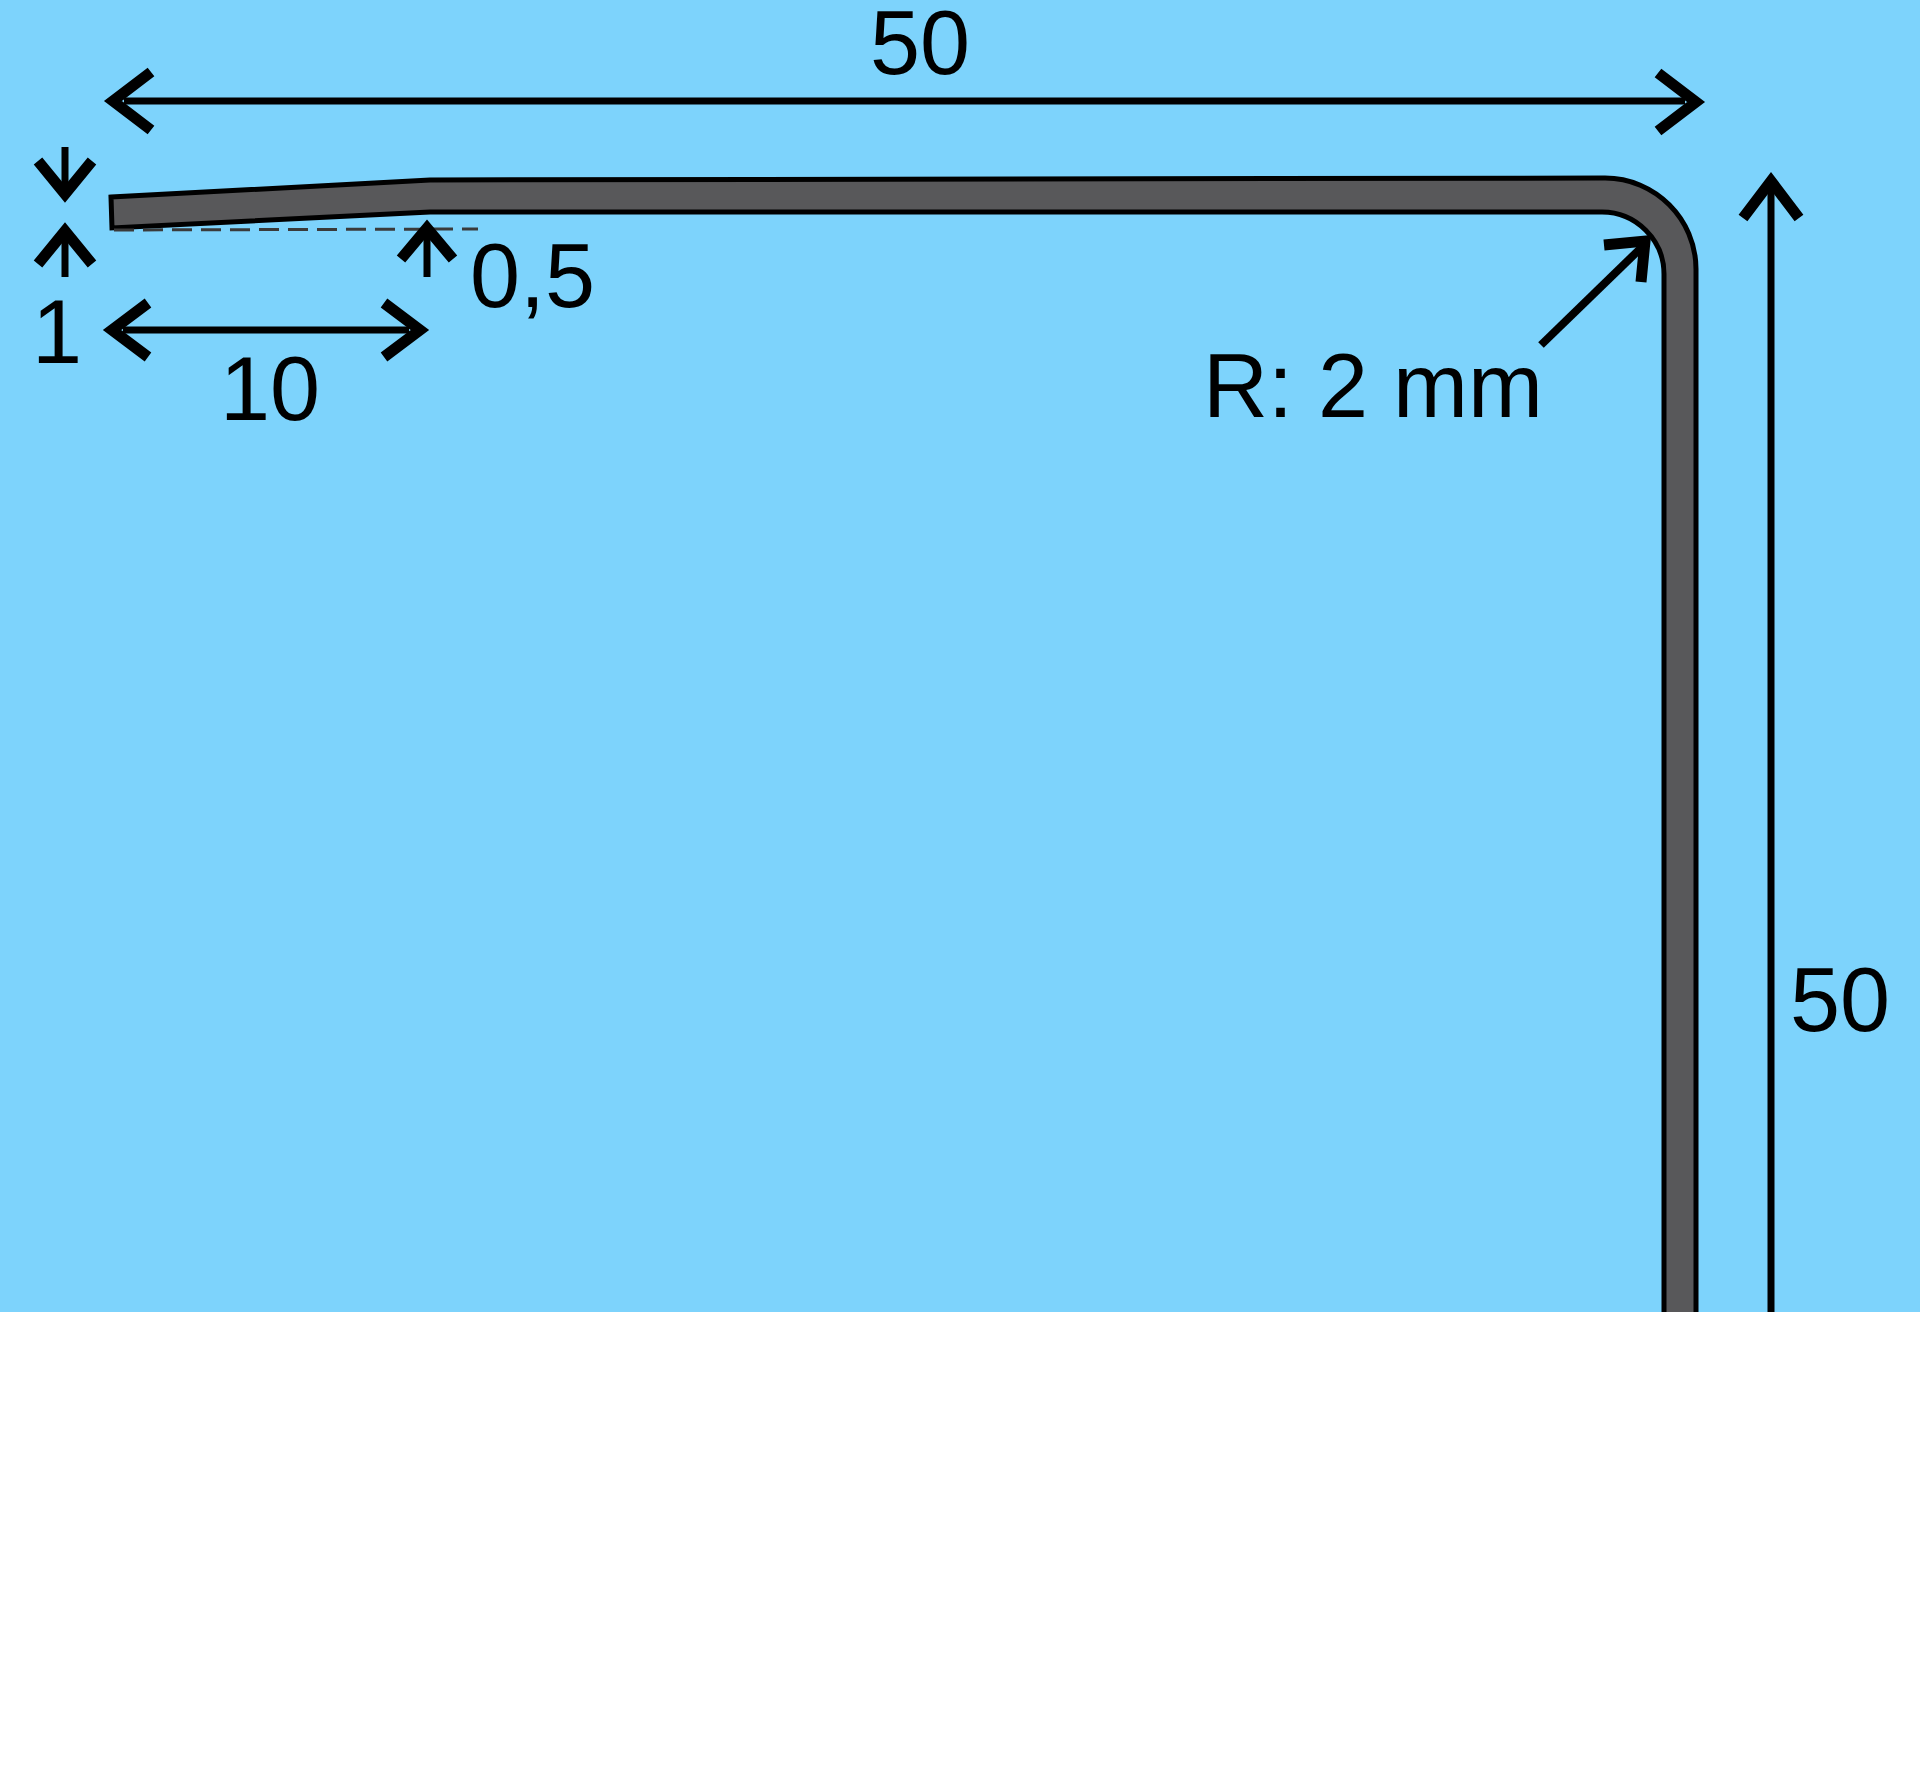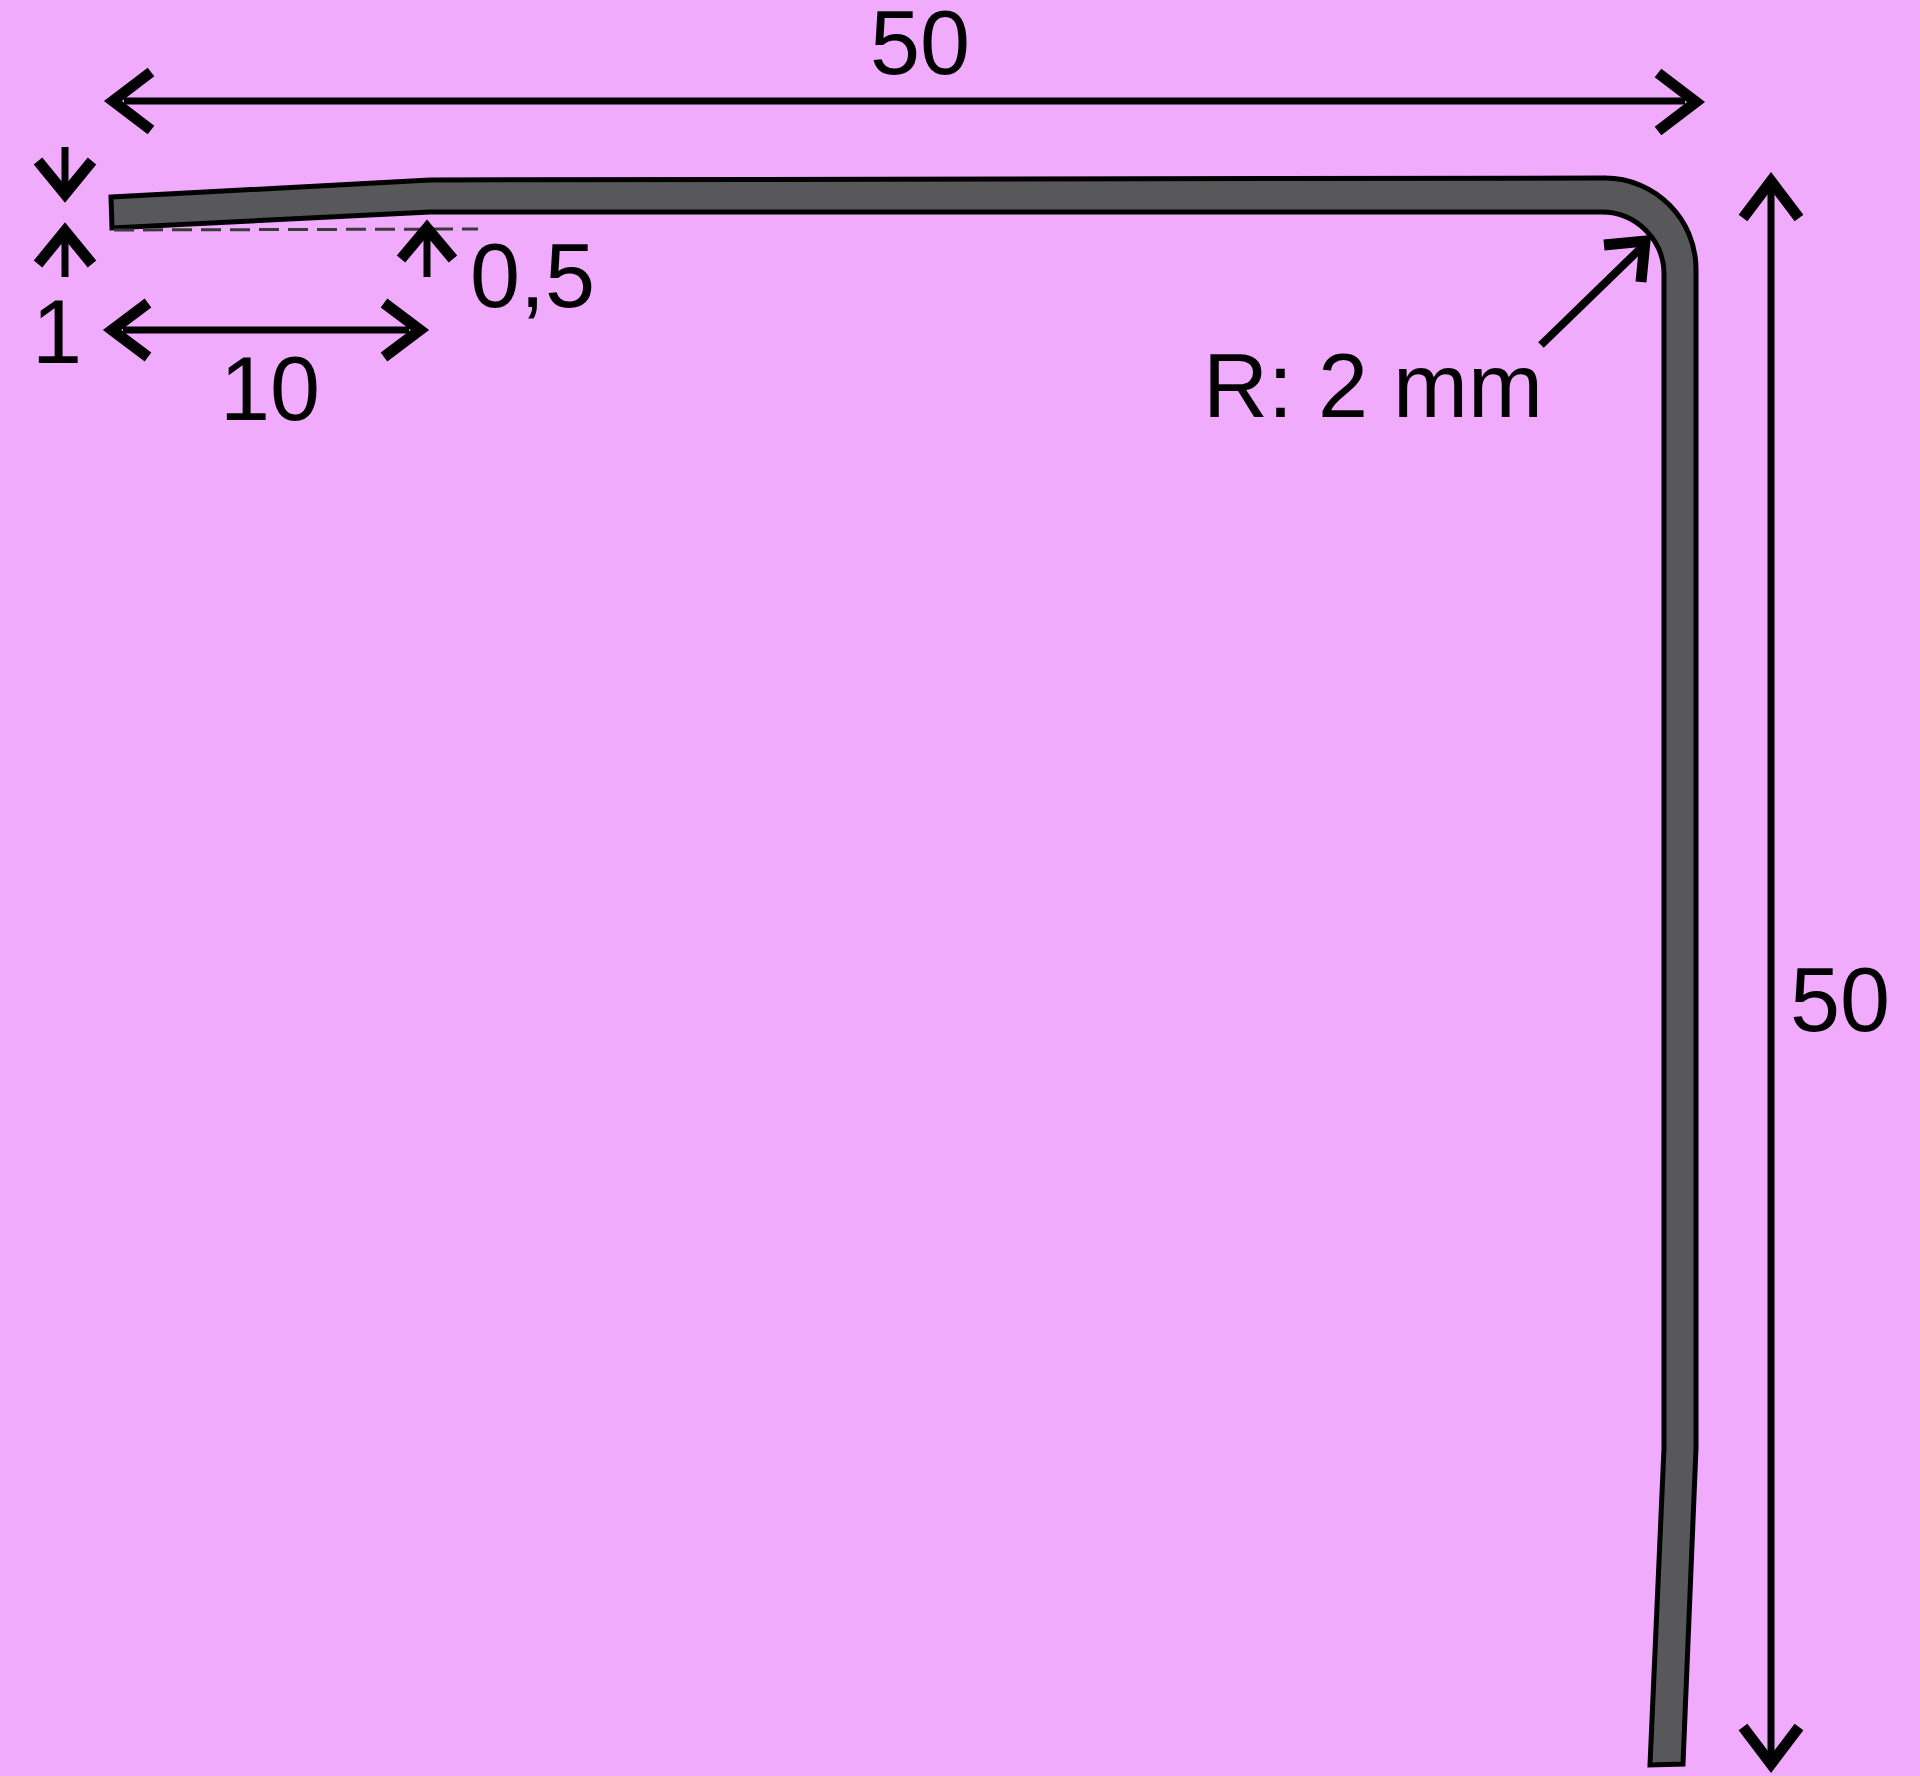"50" .canvas { background: #f0abfc -> #7dd3fc; height: 1776px -> 1312px }
